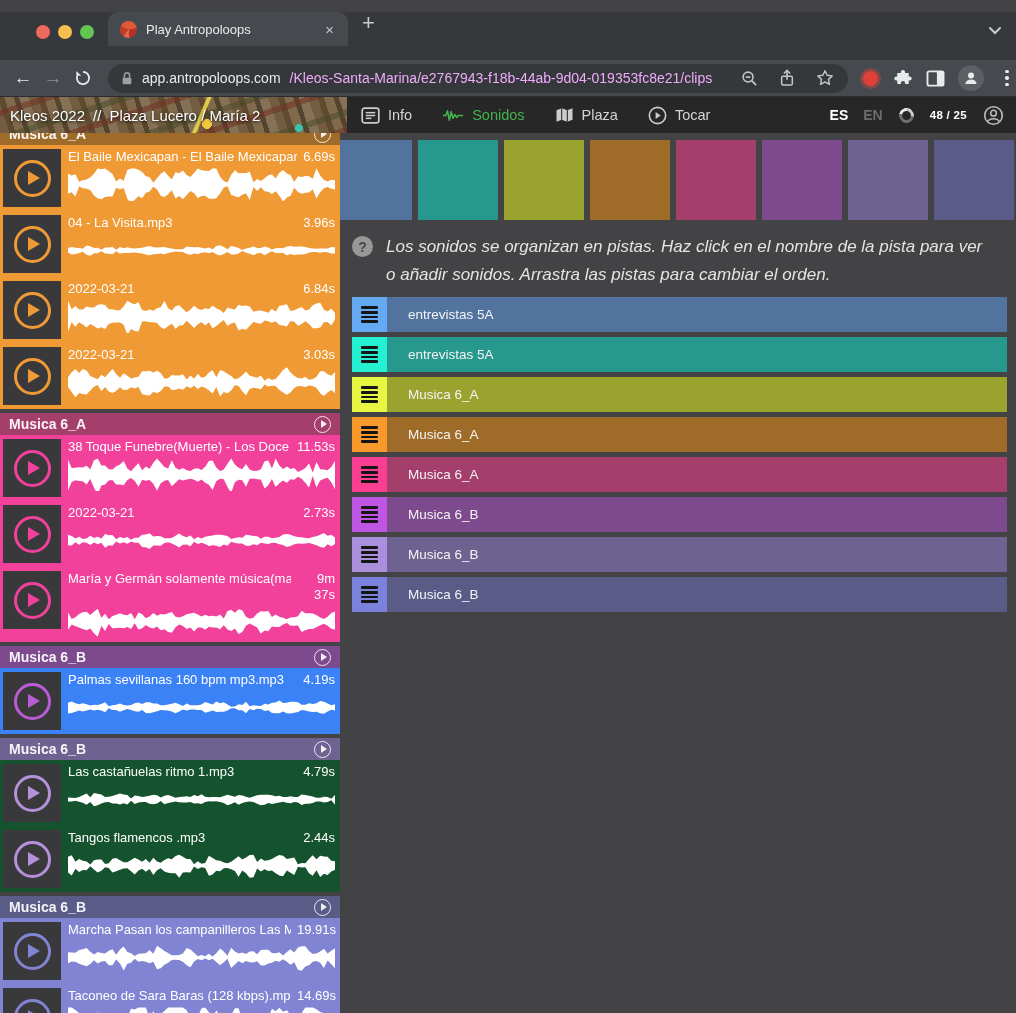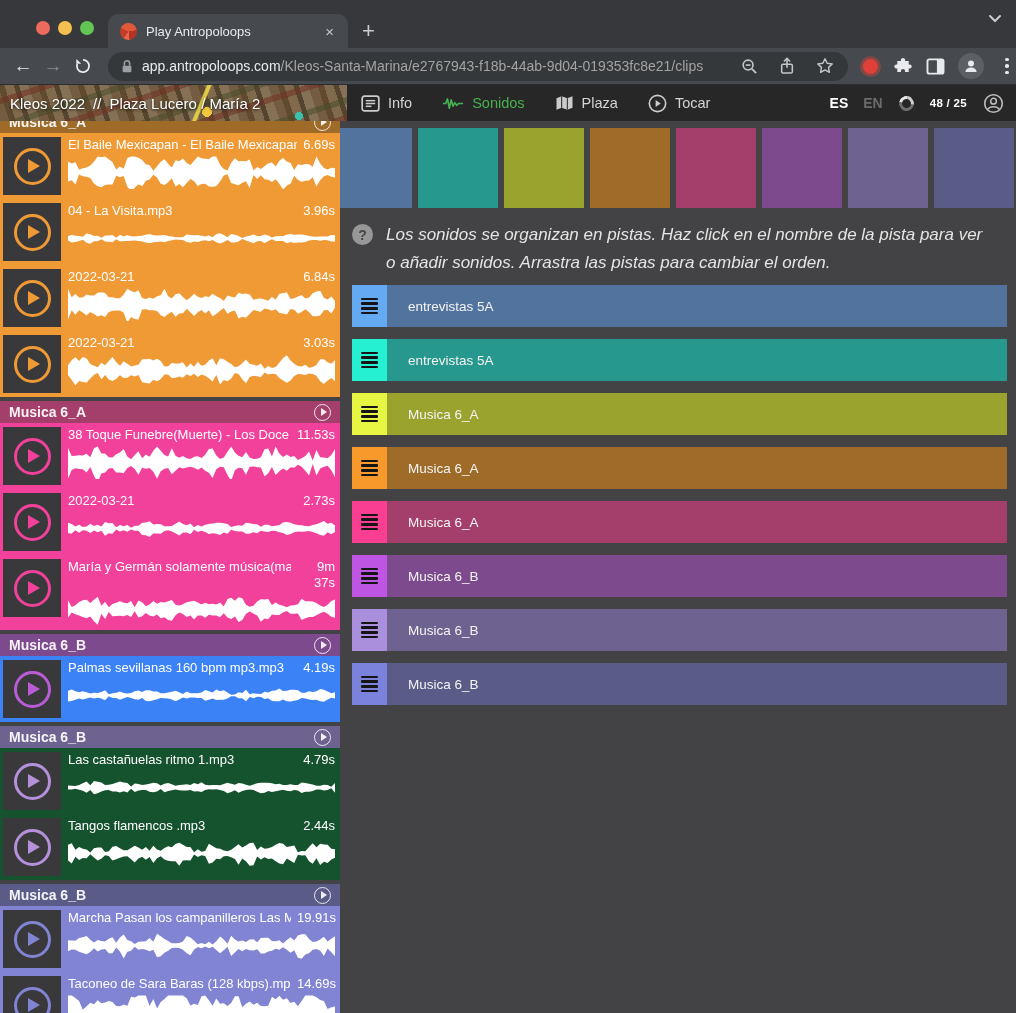"Play Antropoloops" .tabstrip { align-items: flex-end -> none; margin-top: none -> 12px }
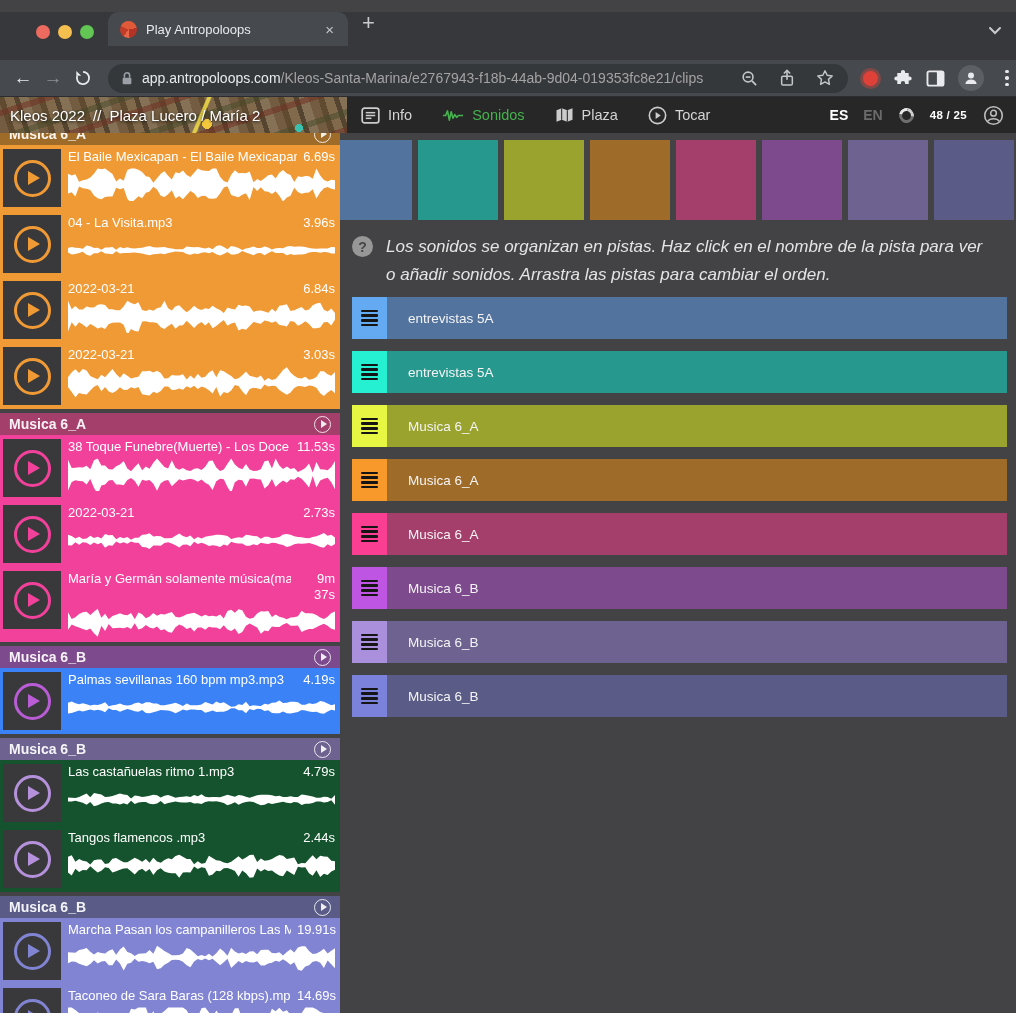"/Kleos-Santa-Marina/e2767943-f18b-44ab-9" .url .path { color: #a3a3a3 -> #f0abfc; padding-left: none -> 9px }
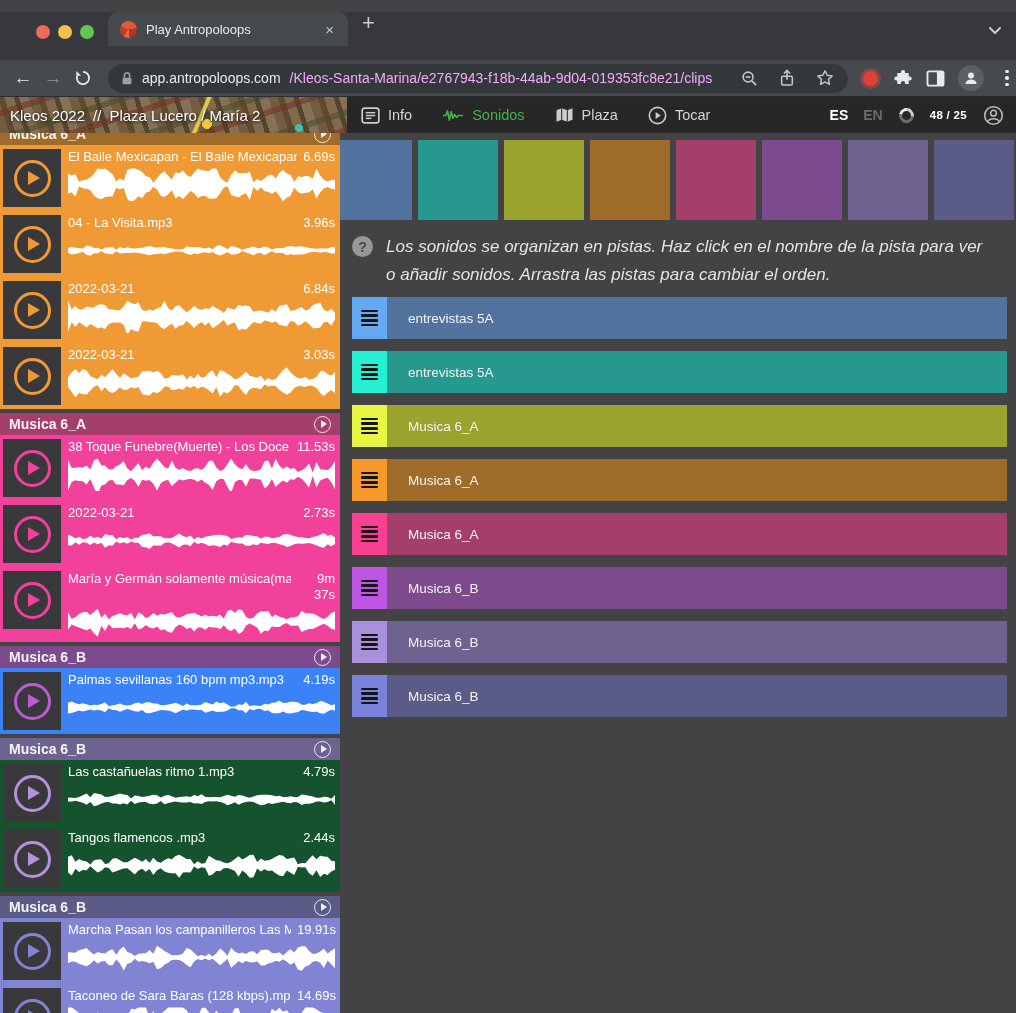"entrevistas 5A" .trow { height: 42px -> 35px; margin-bottom: 12px -> 5px }
